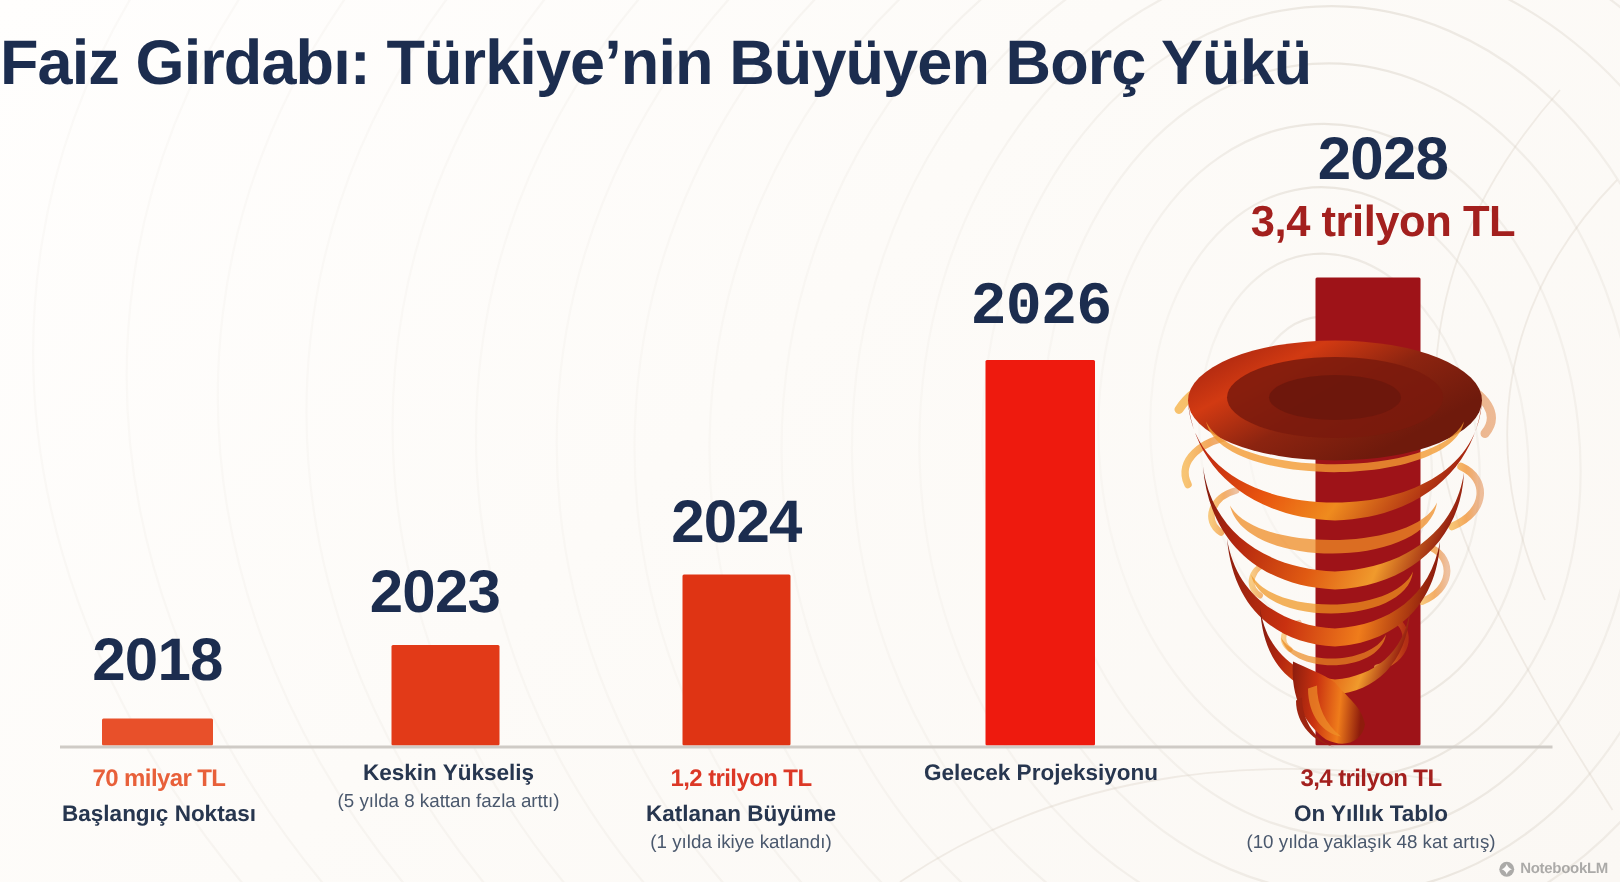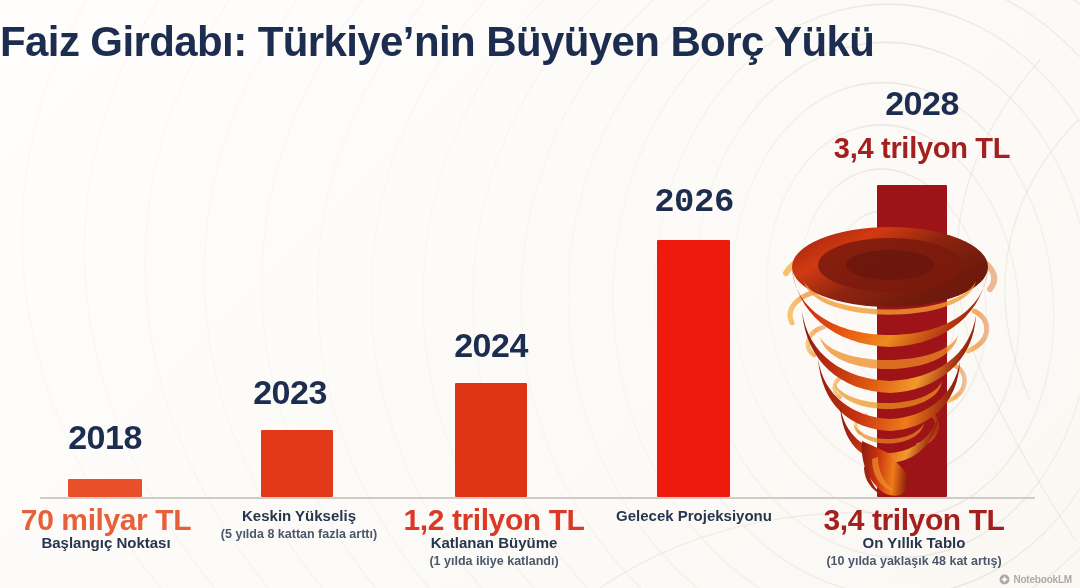"2028" .yearlabel { font-size: 34px -> 40px }
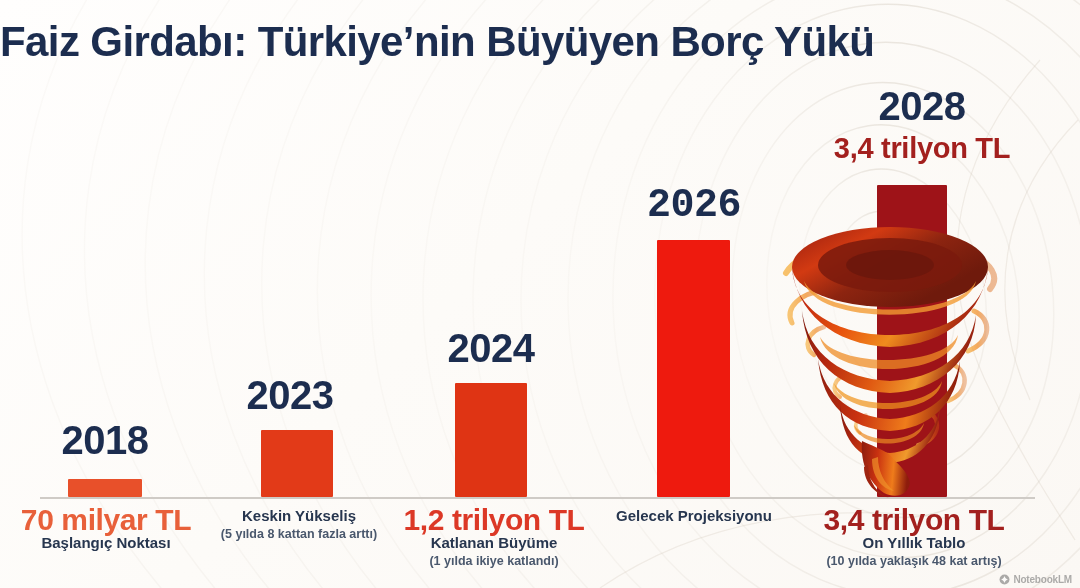"70 milyar TL" .cap .amount { font-size: 30px -> 16px }
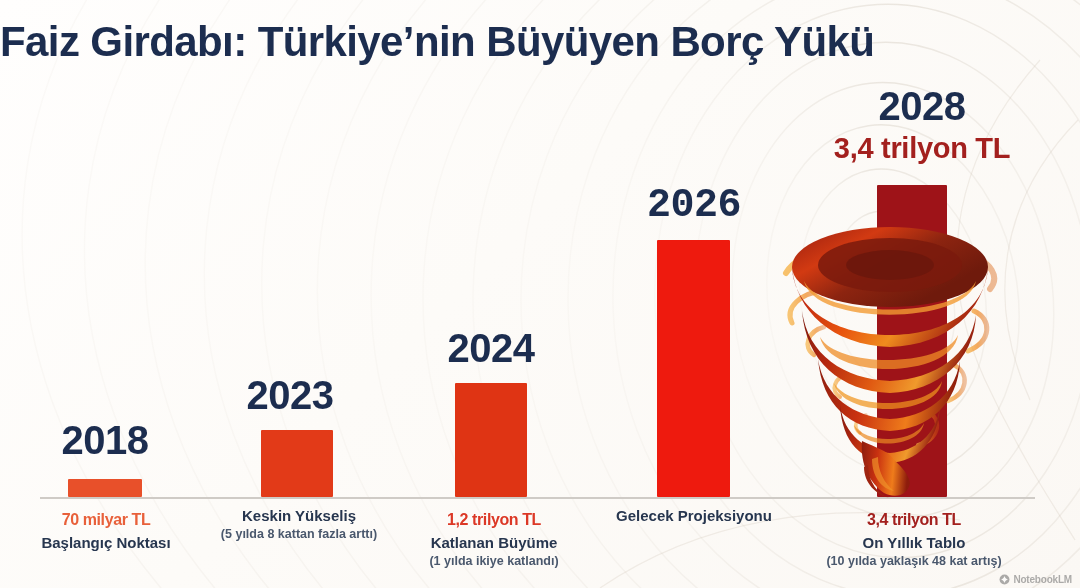"(5 yılda 8 kattan fazla" .cap .note { font-weight: bold -> normal }
